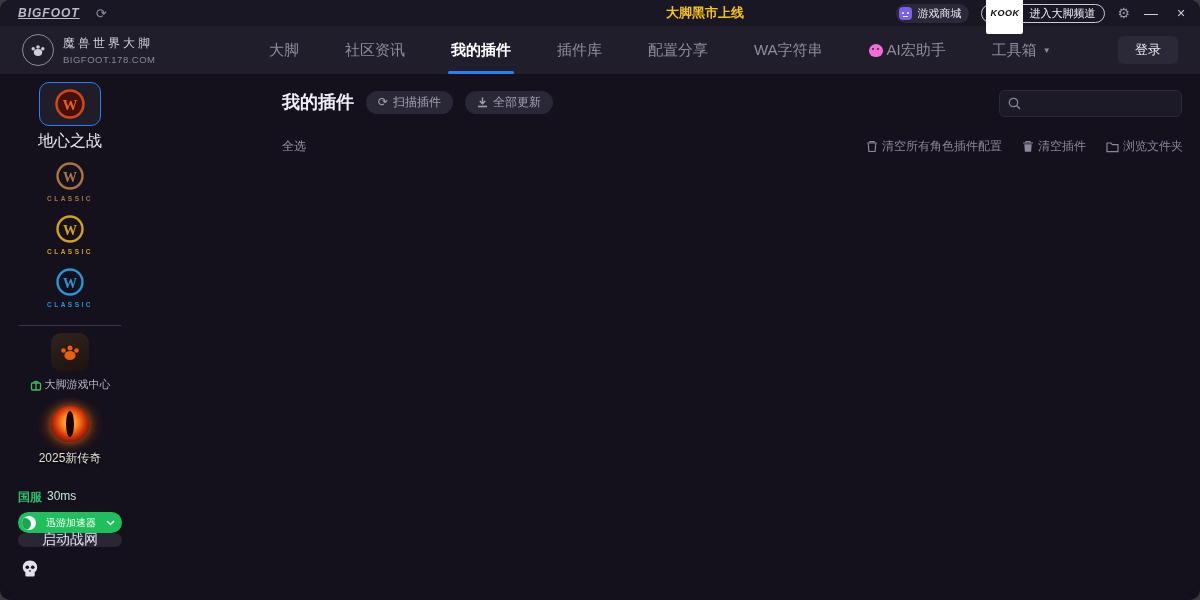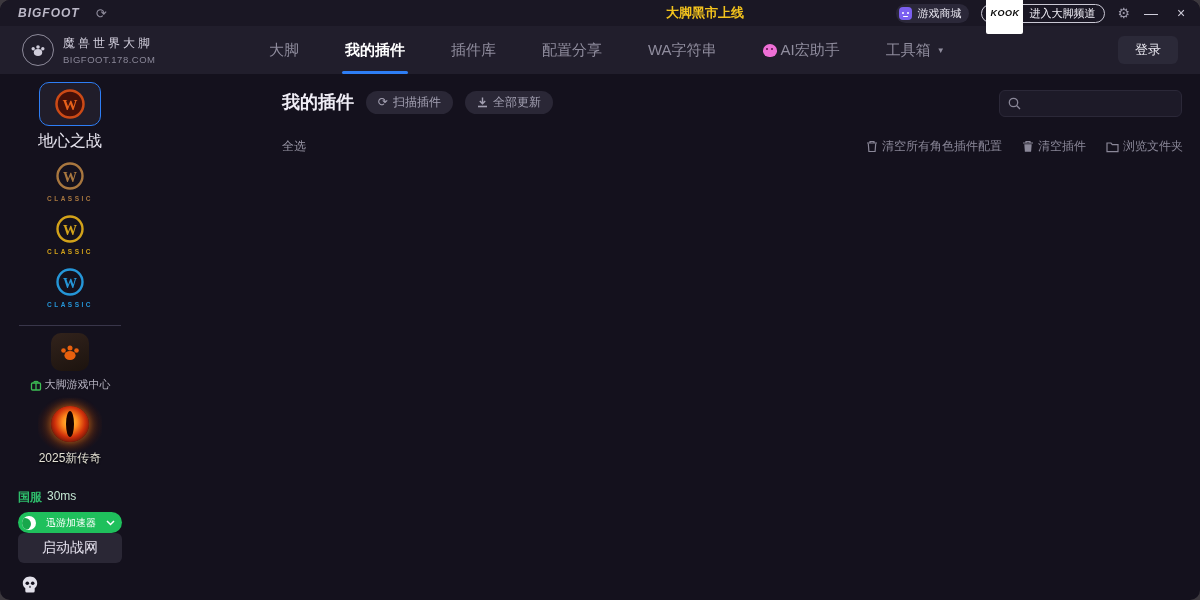"BIGFOOT" .brand { text-decoration: none -> underline }
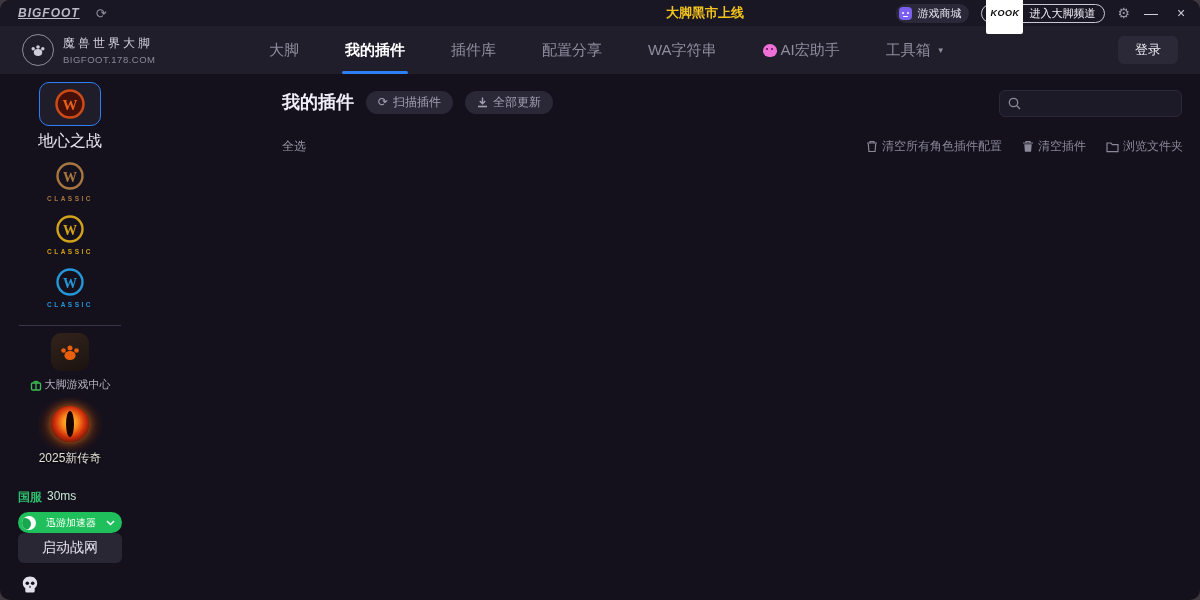"社区资讯" div.nav-item { html: none -> <div> <span>社区资讯</span> </div> }
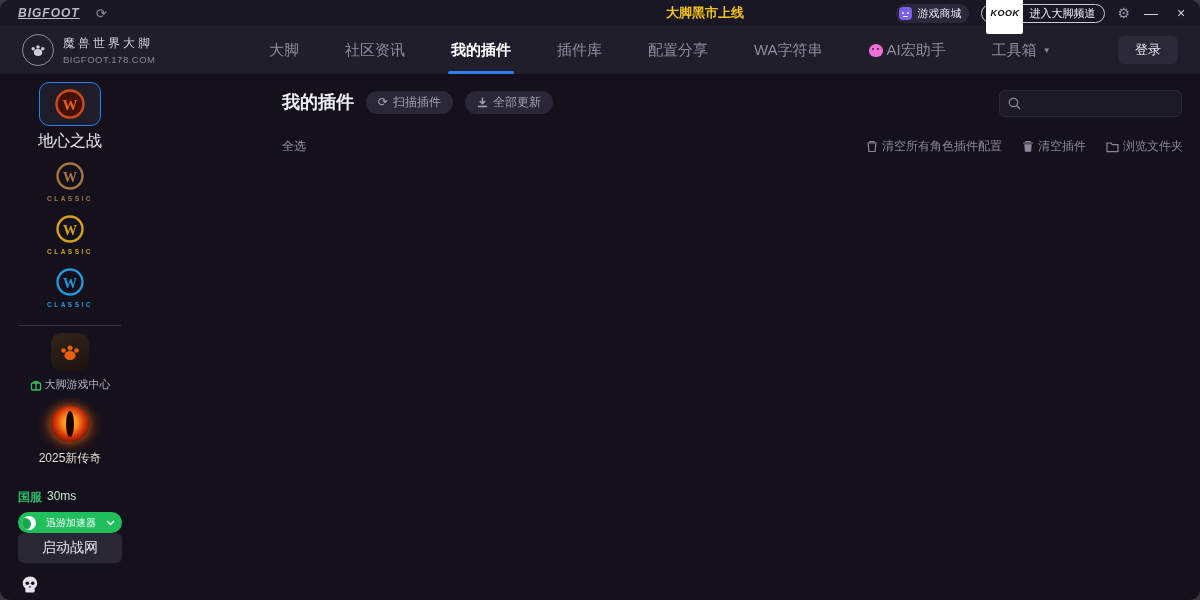"启动战网" .battlenet-btn { border-radius: 6px -> 11px; height: 30px -> 14px }
